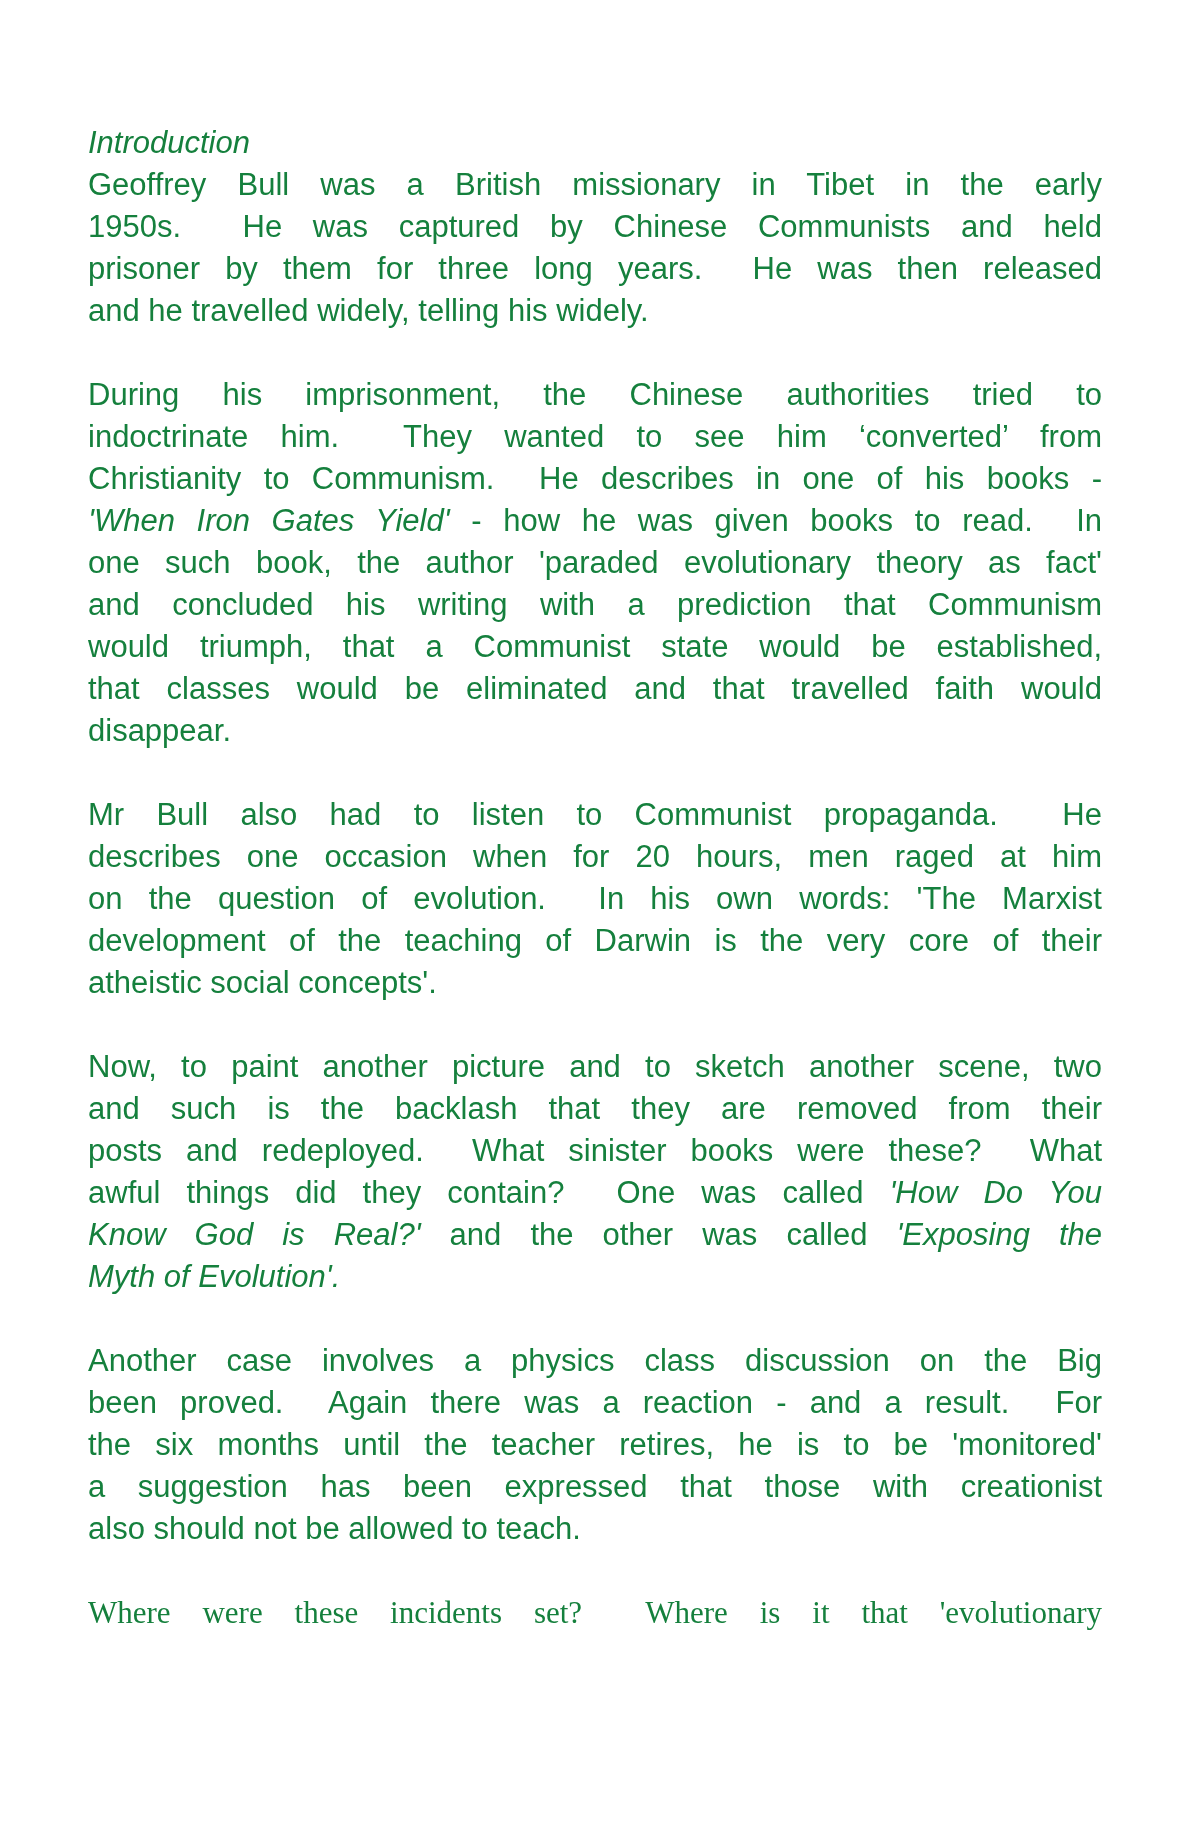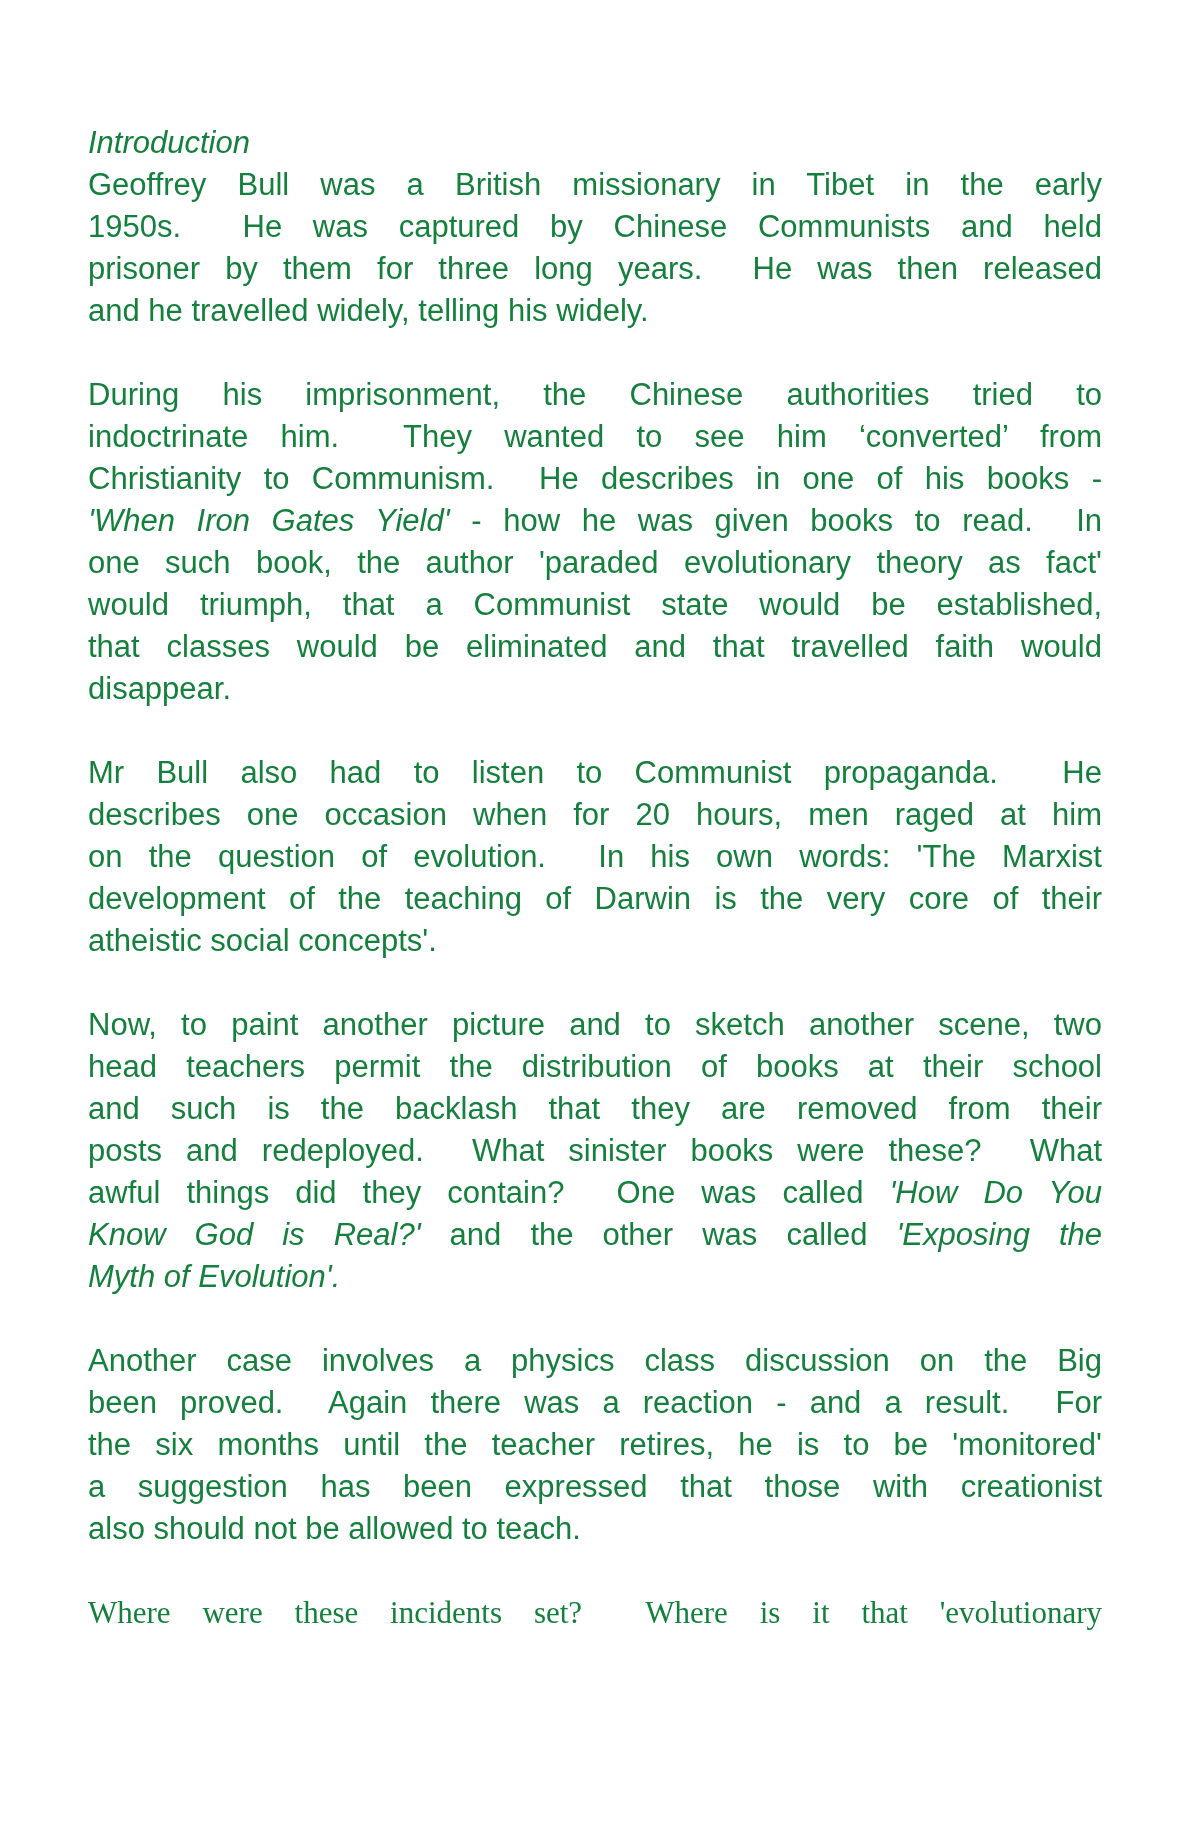"and concluded his writing with" div.line { html: none -> <div><span>and concluded his writing with a prediction that Communism</span></div> }
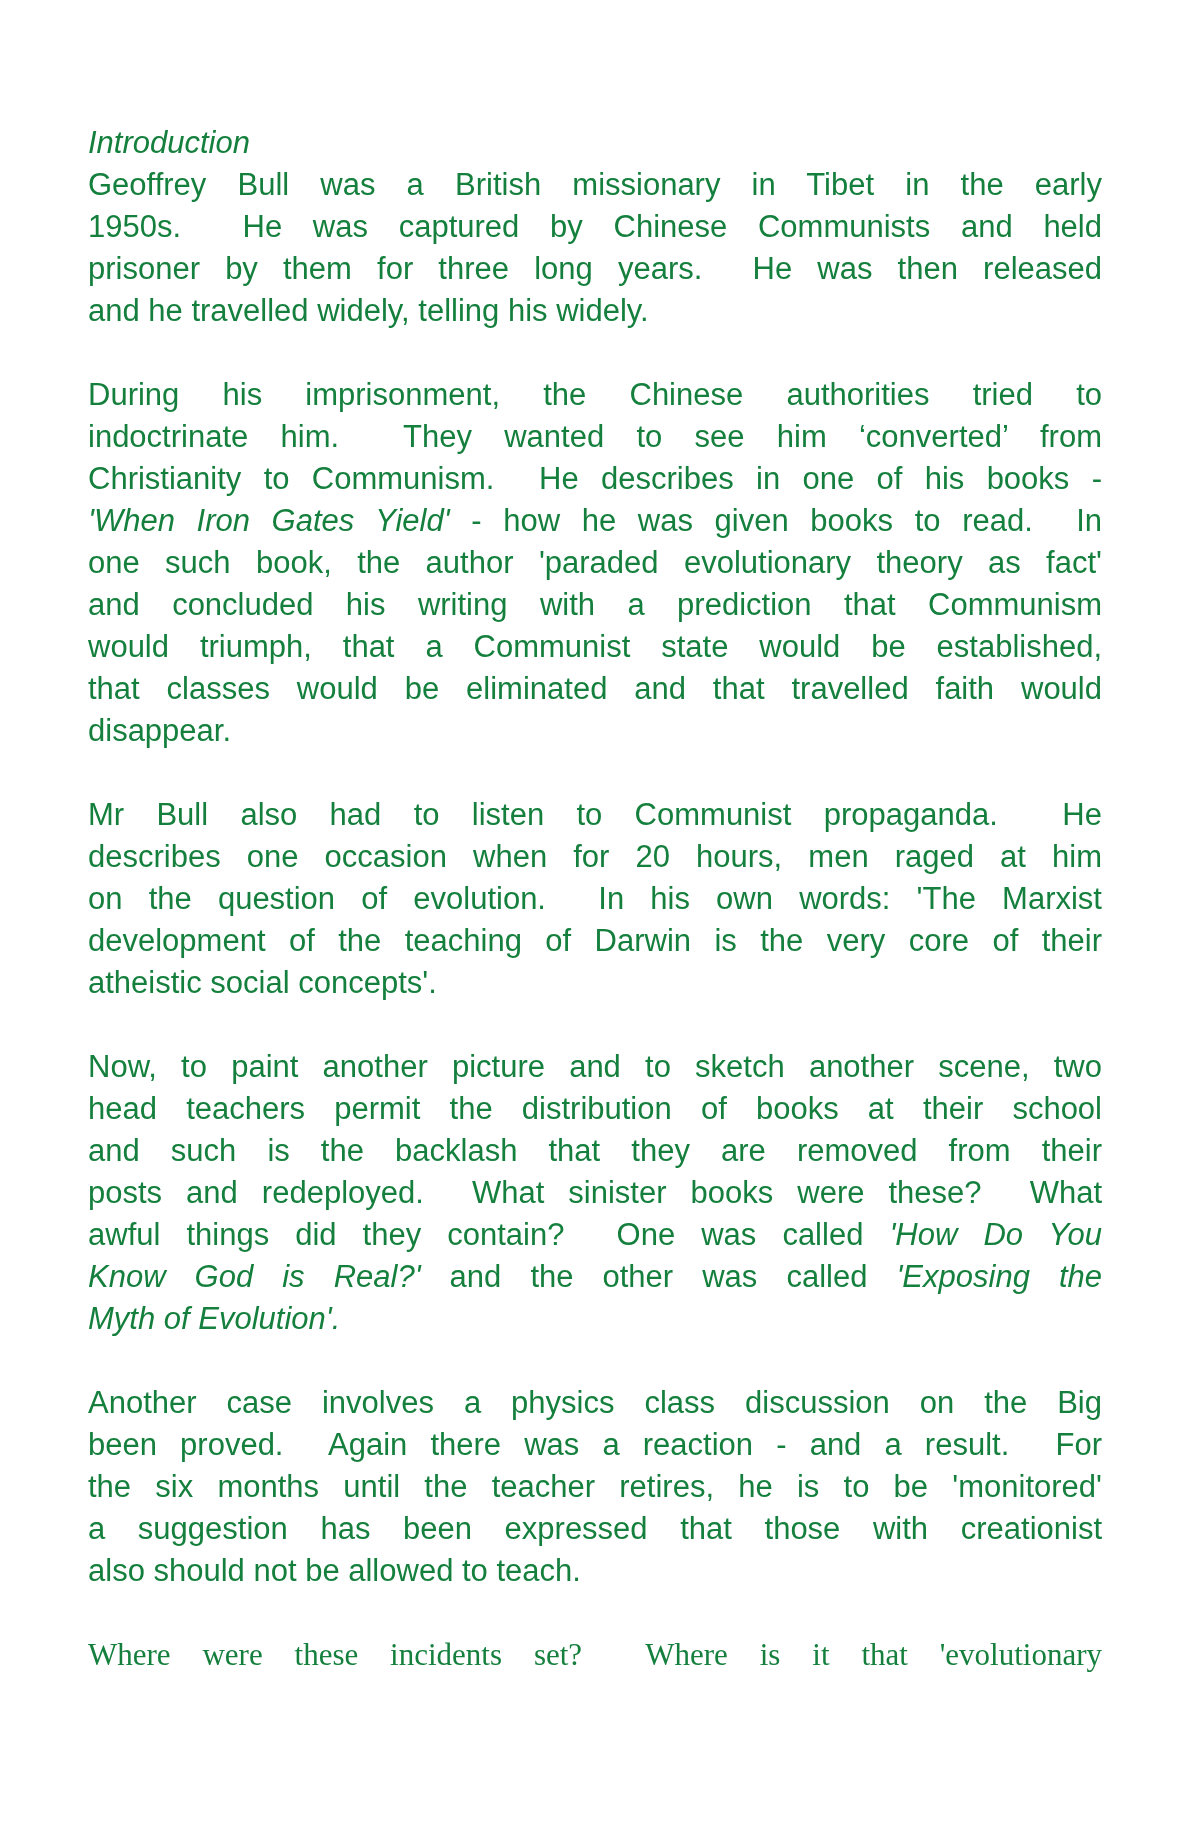"head teachers permit the distribution" div.line { html: <div><span>head teachers permit the distribution of books at their school</span></div> -> none }
